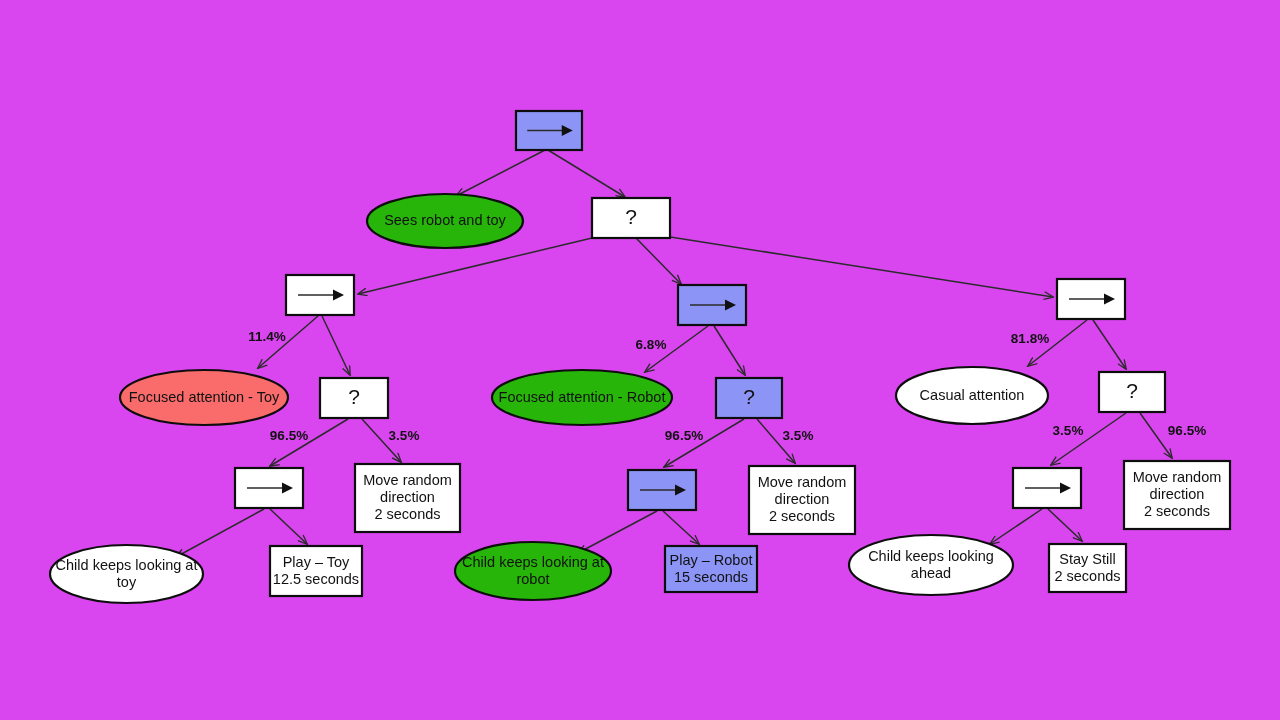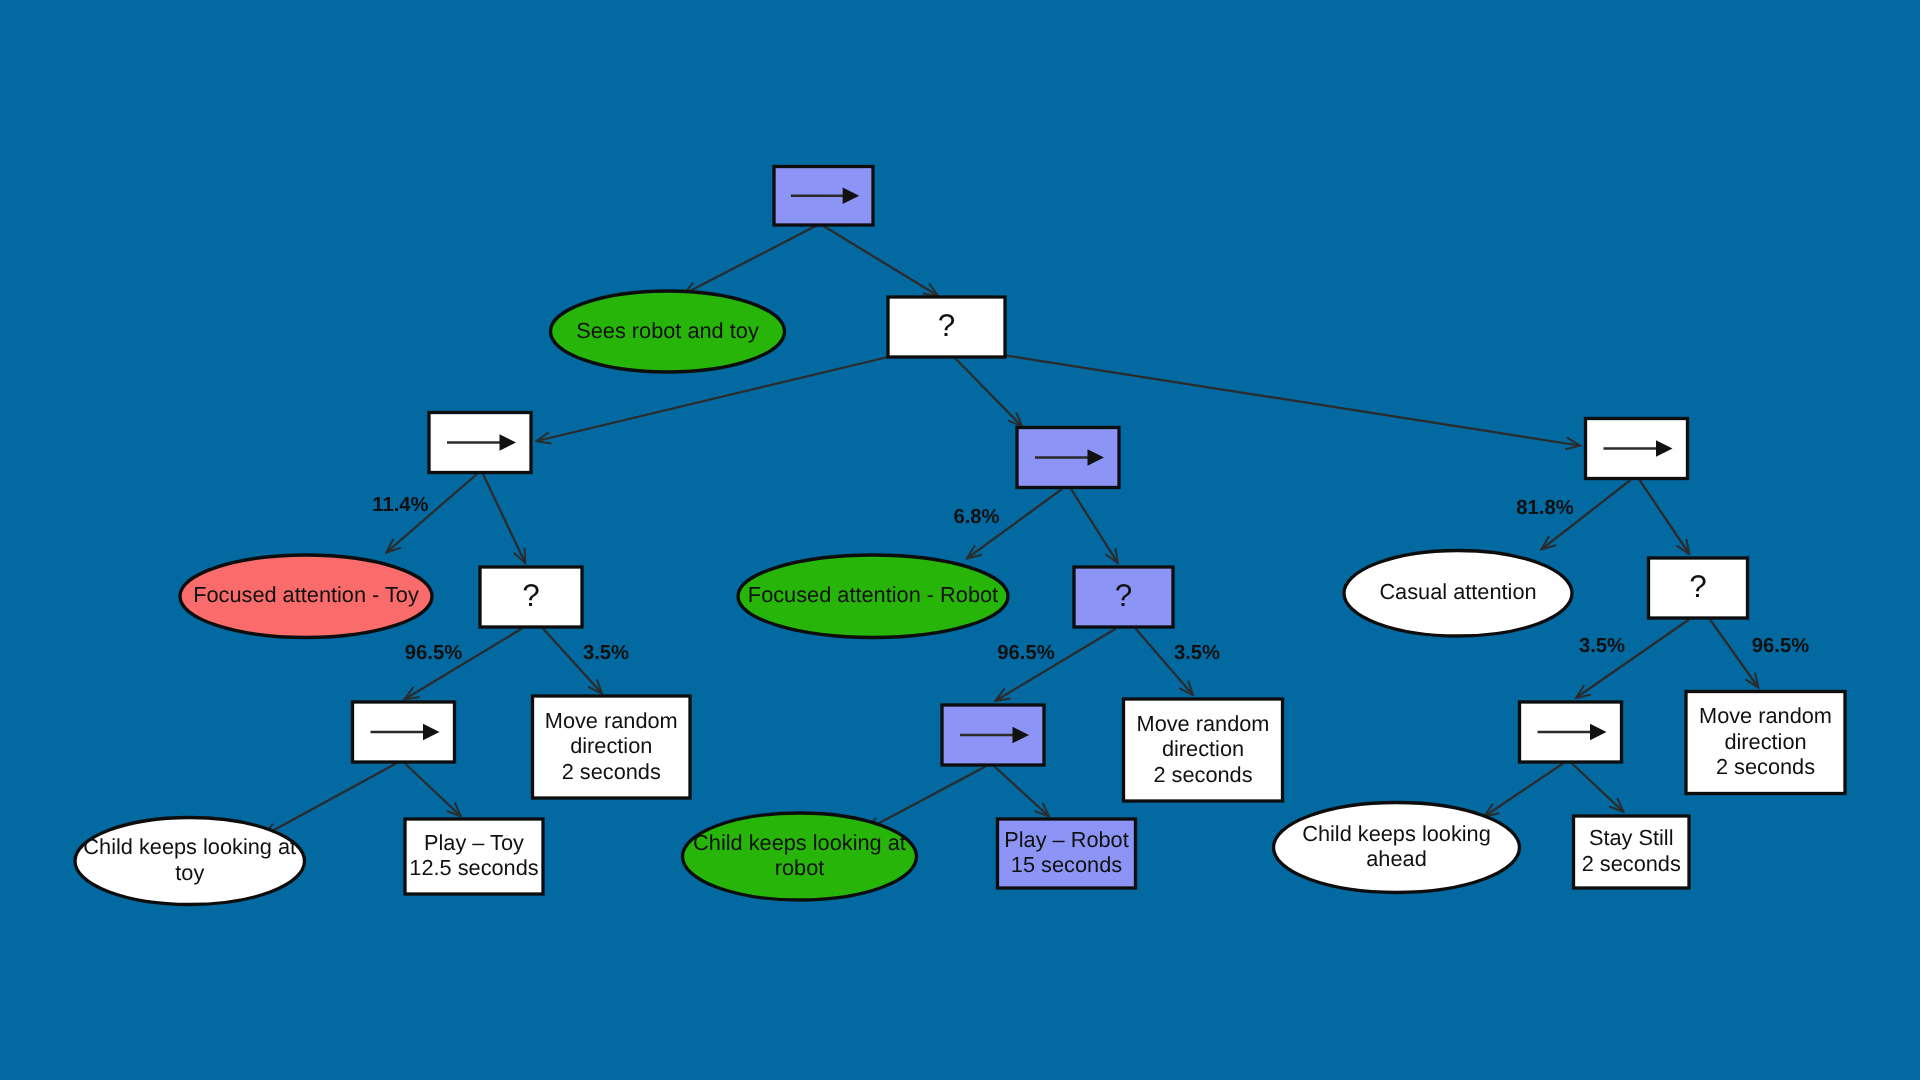"Sees robot and toy" #diagram-root { background: #0369a1 -> #d946ef }
